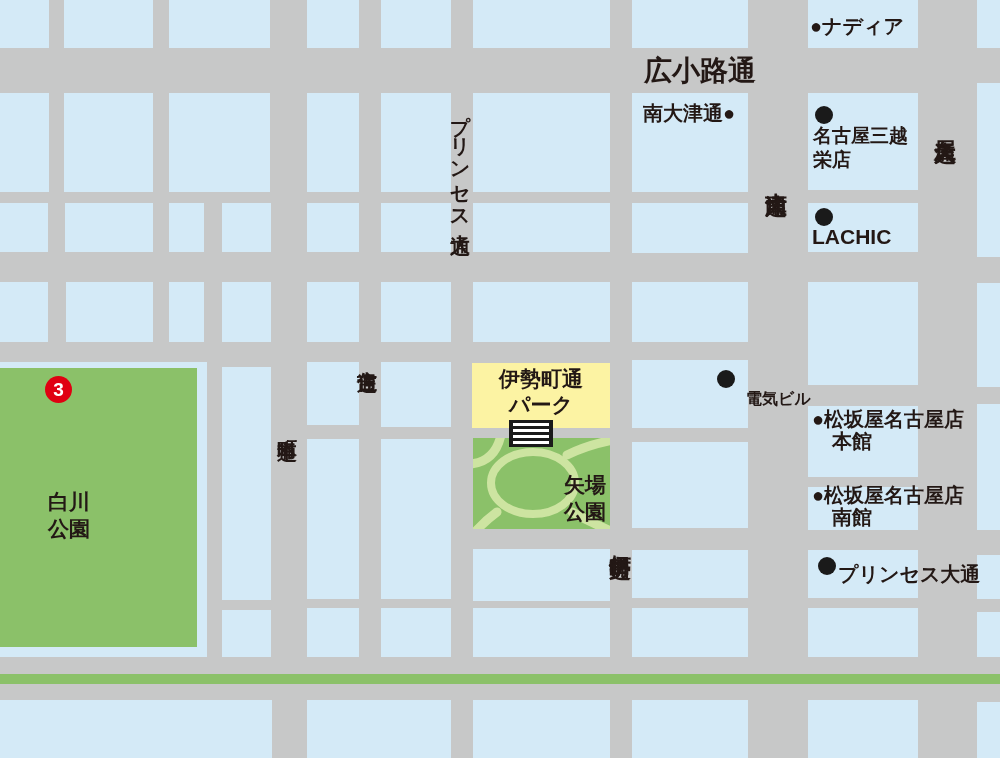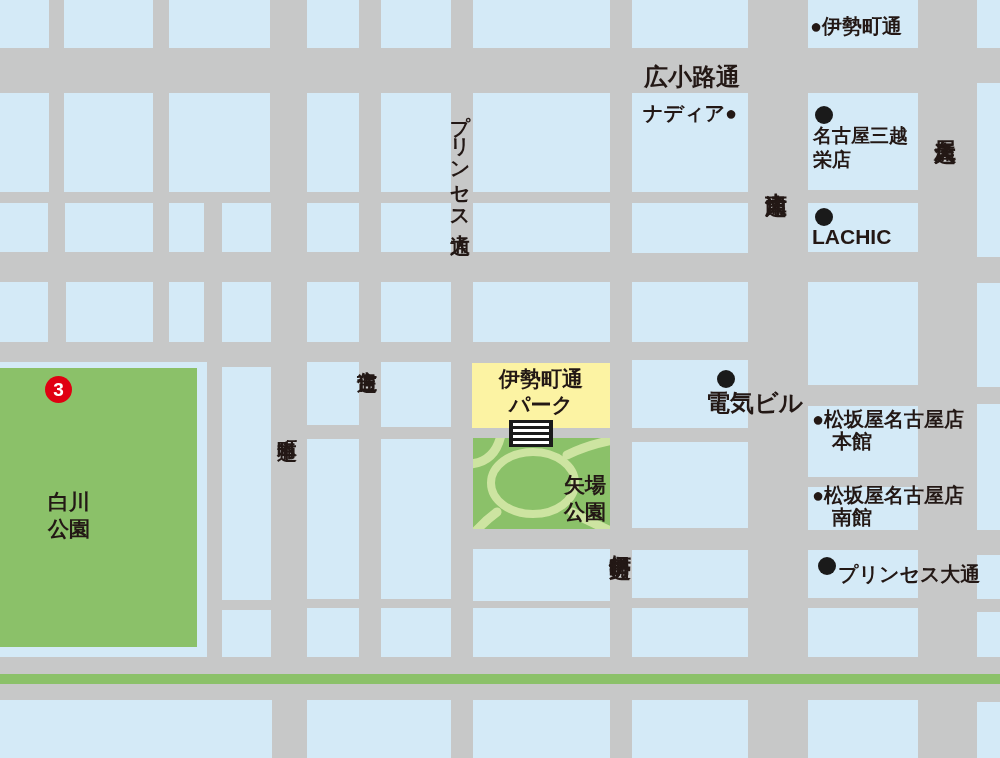"●伊勢町通" div.lbl { text: 伊勢町通 -> ナディア }
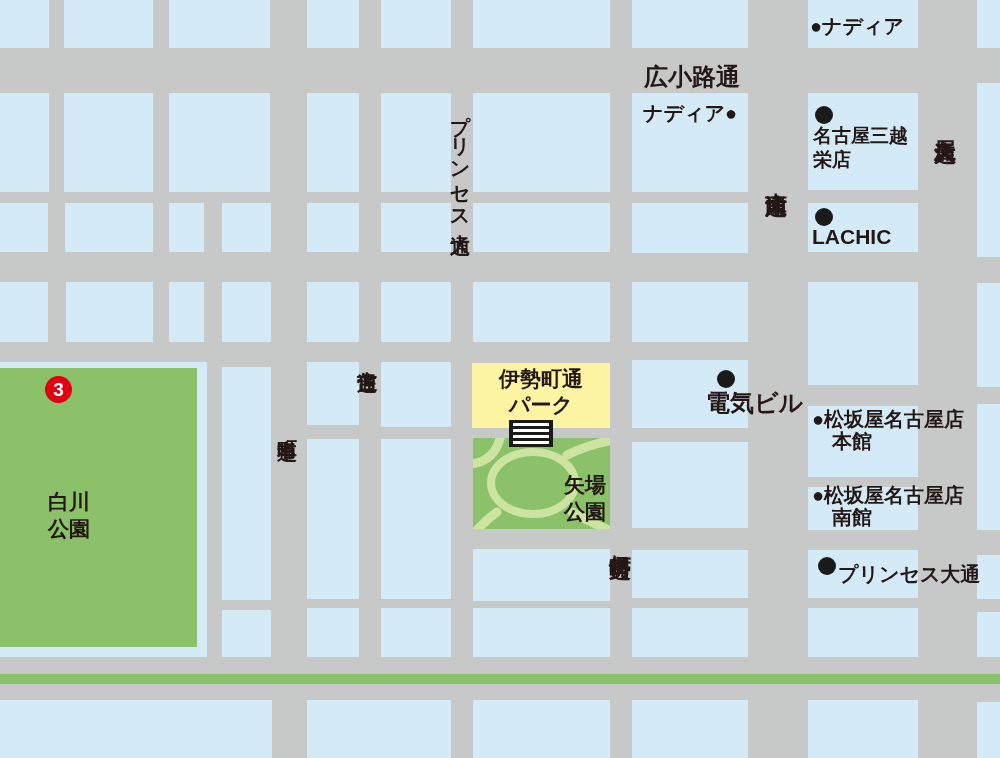"広小路通" div.lbl { font-size: 24px -> 28px; top: 64px -> 56px }
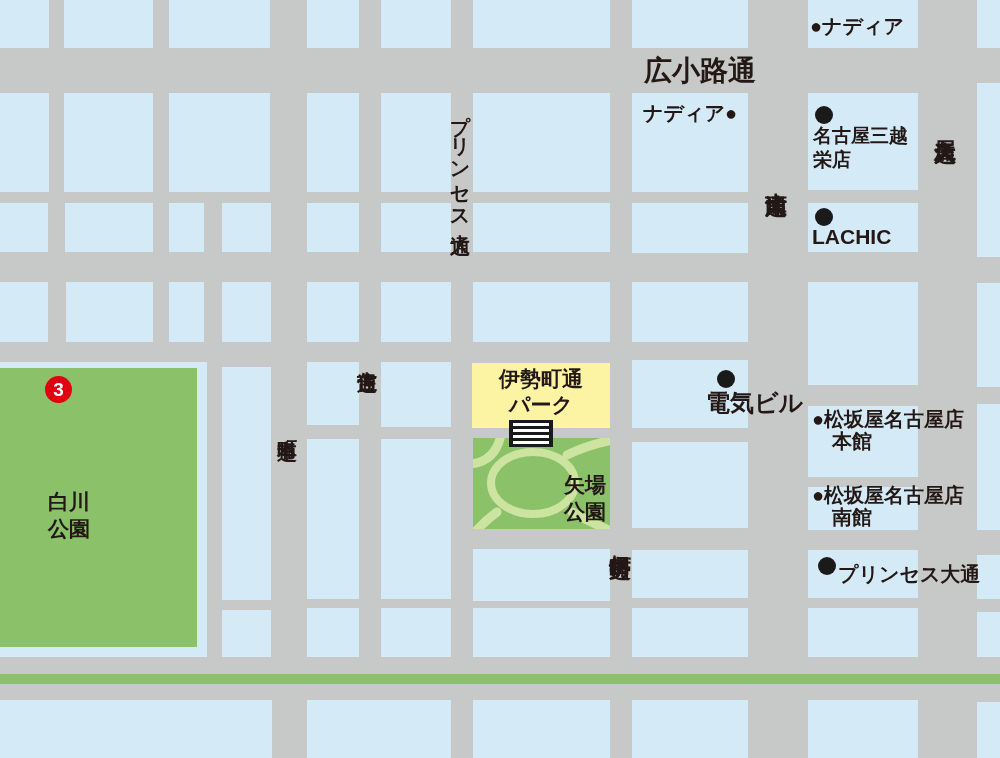"ナディア●" div.lbl { text: ナディア -> 南大津通 }
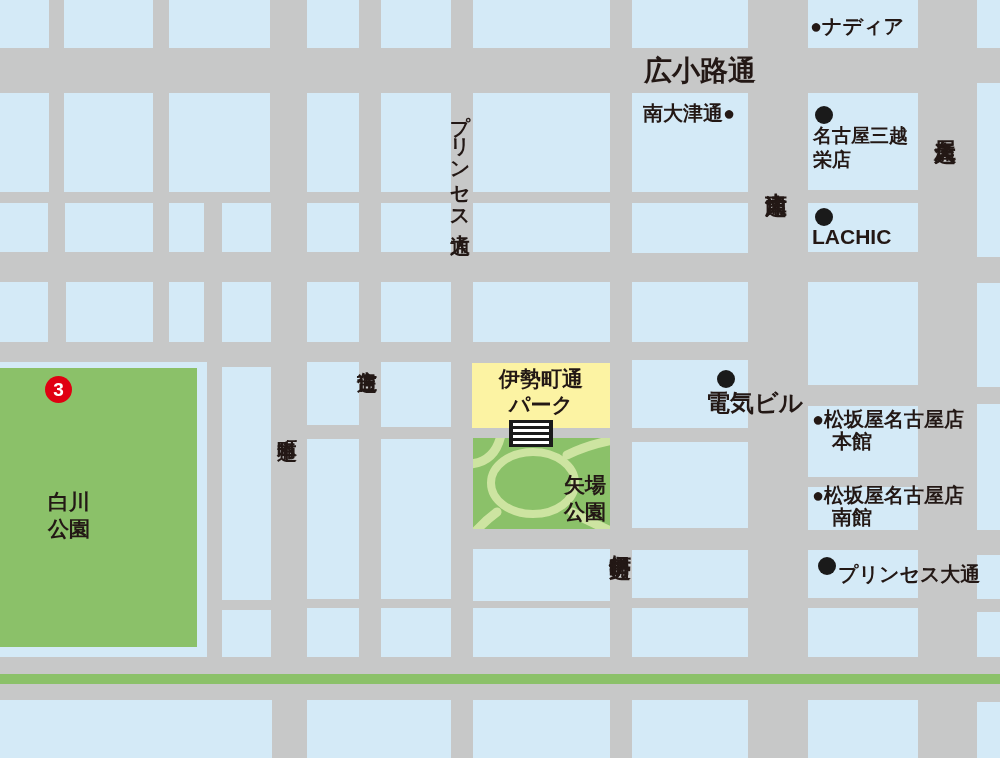"電気ビル" div.lbl { font-size: 24px -> 16px; left: 706px -> 746px }
